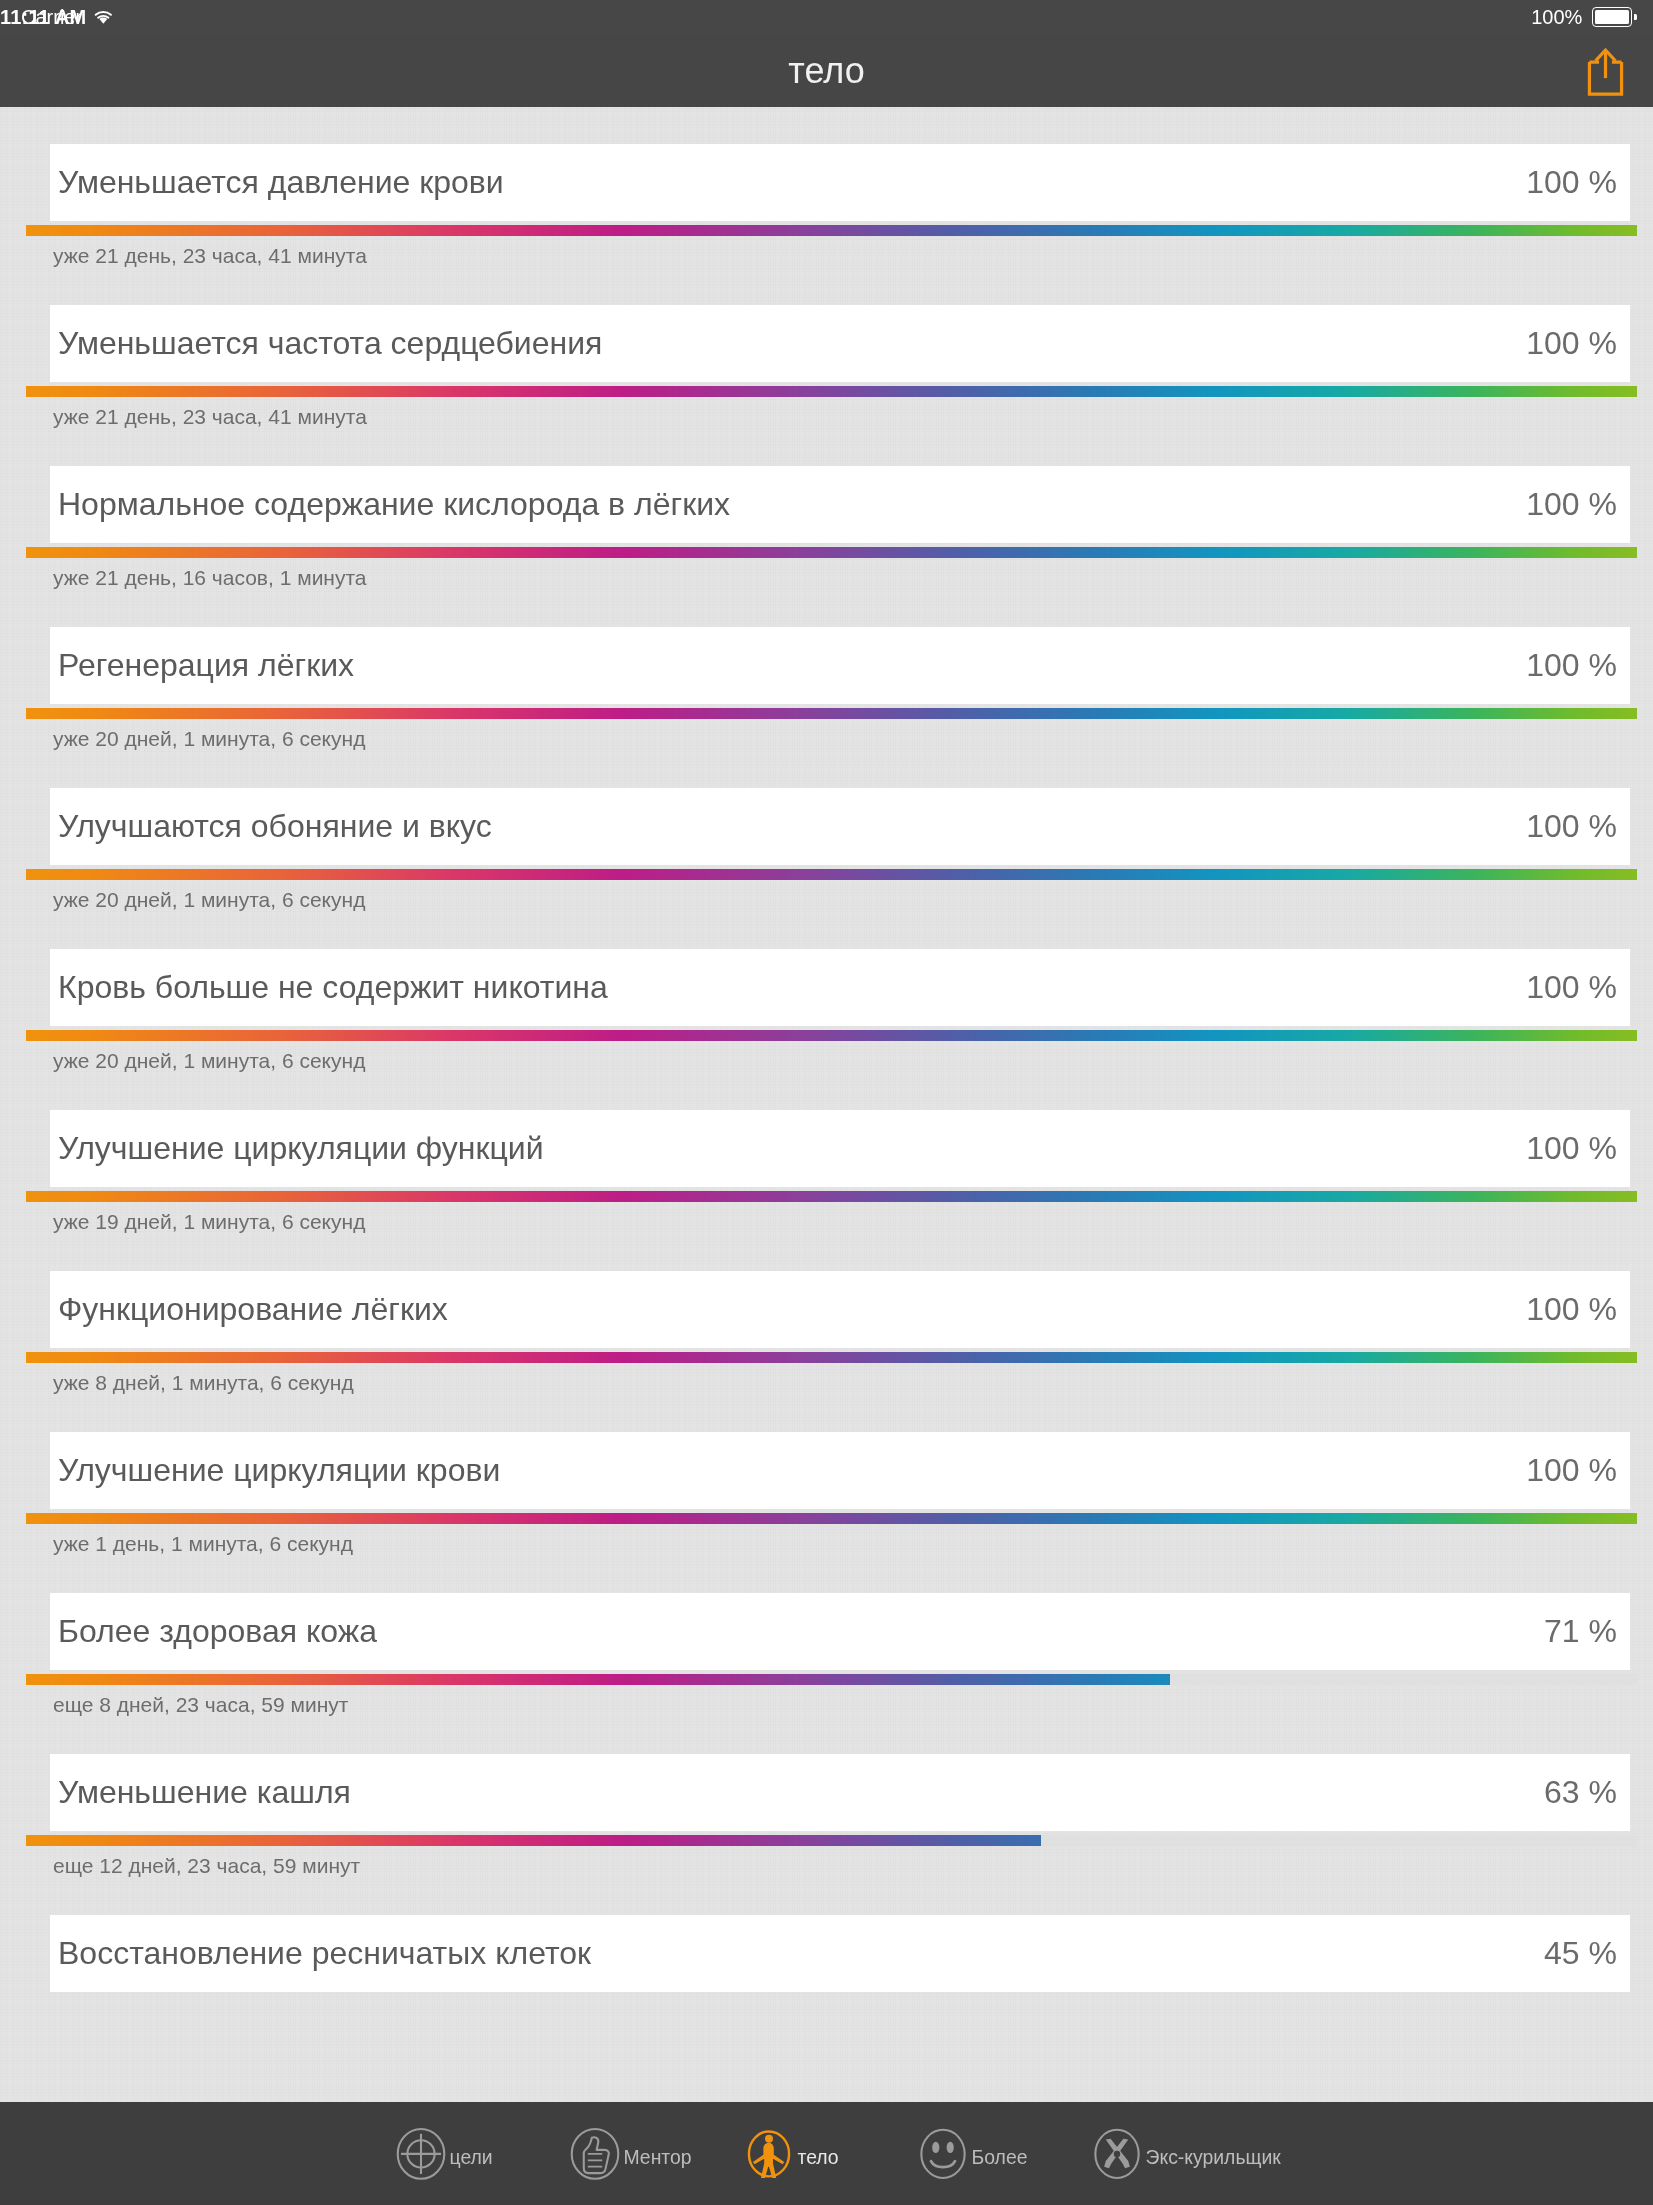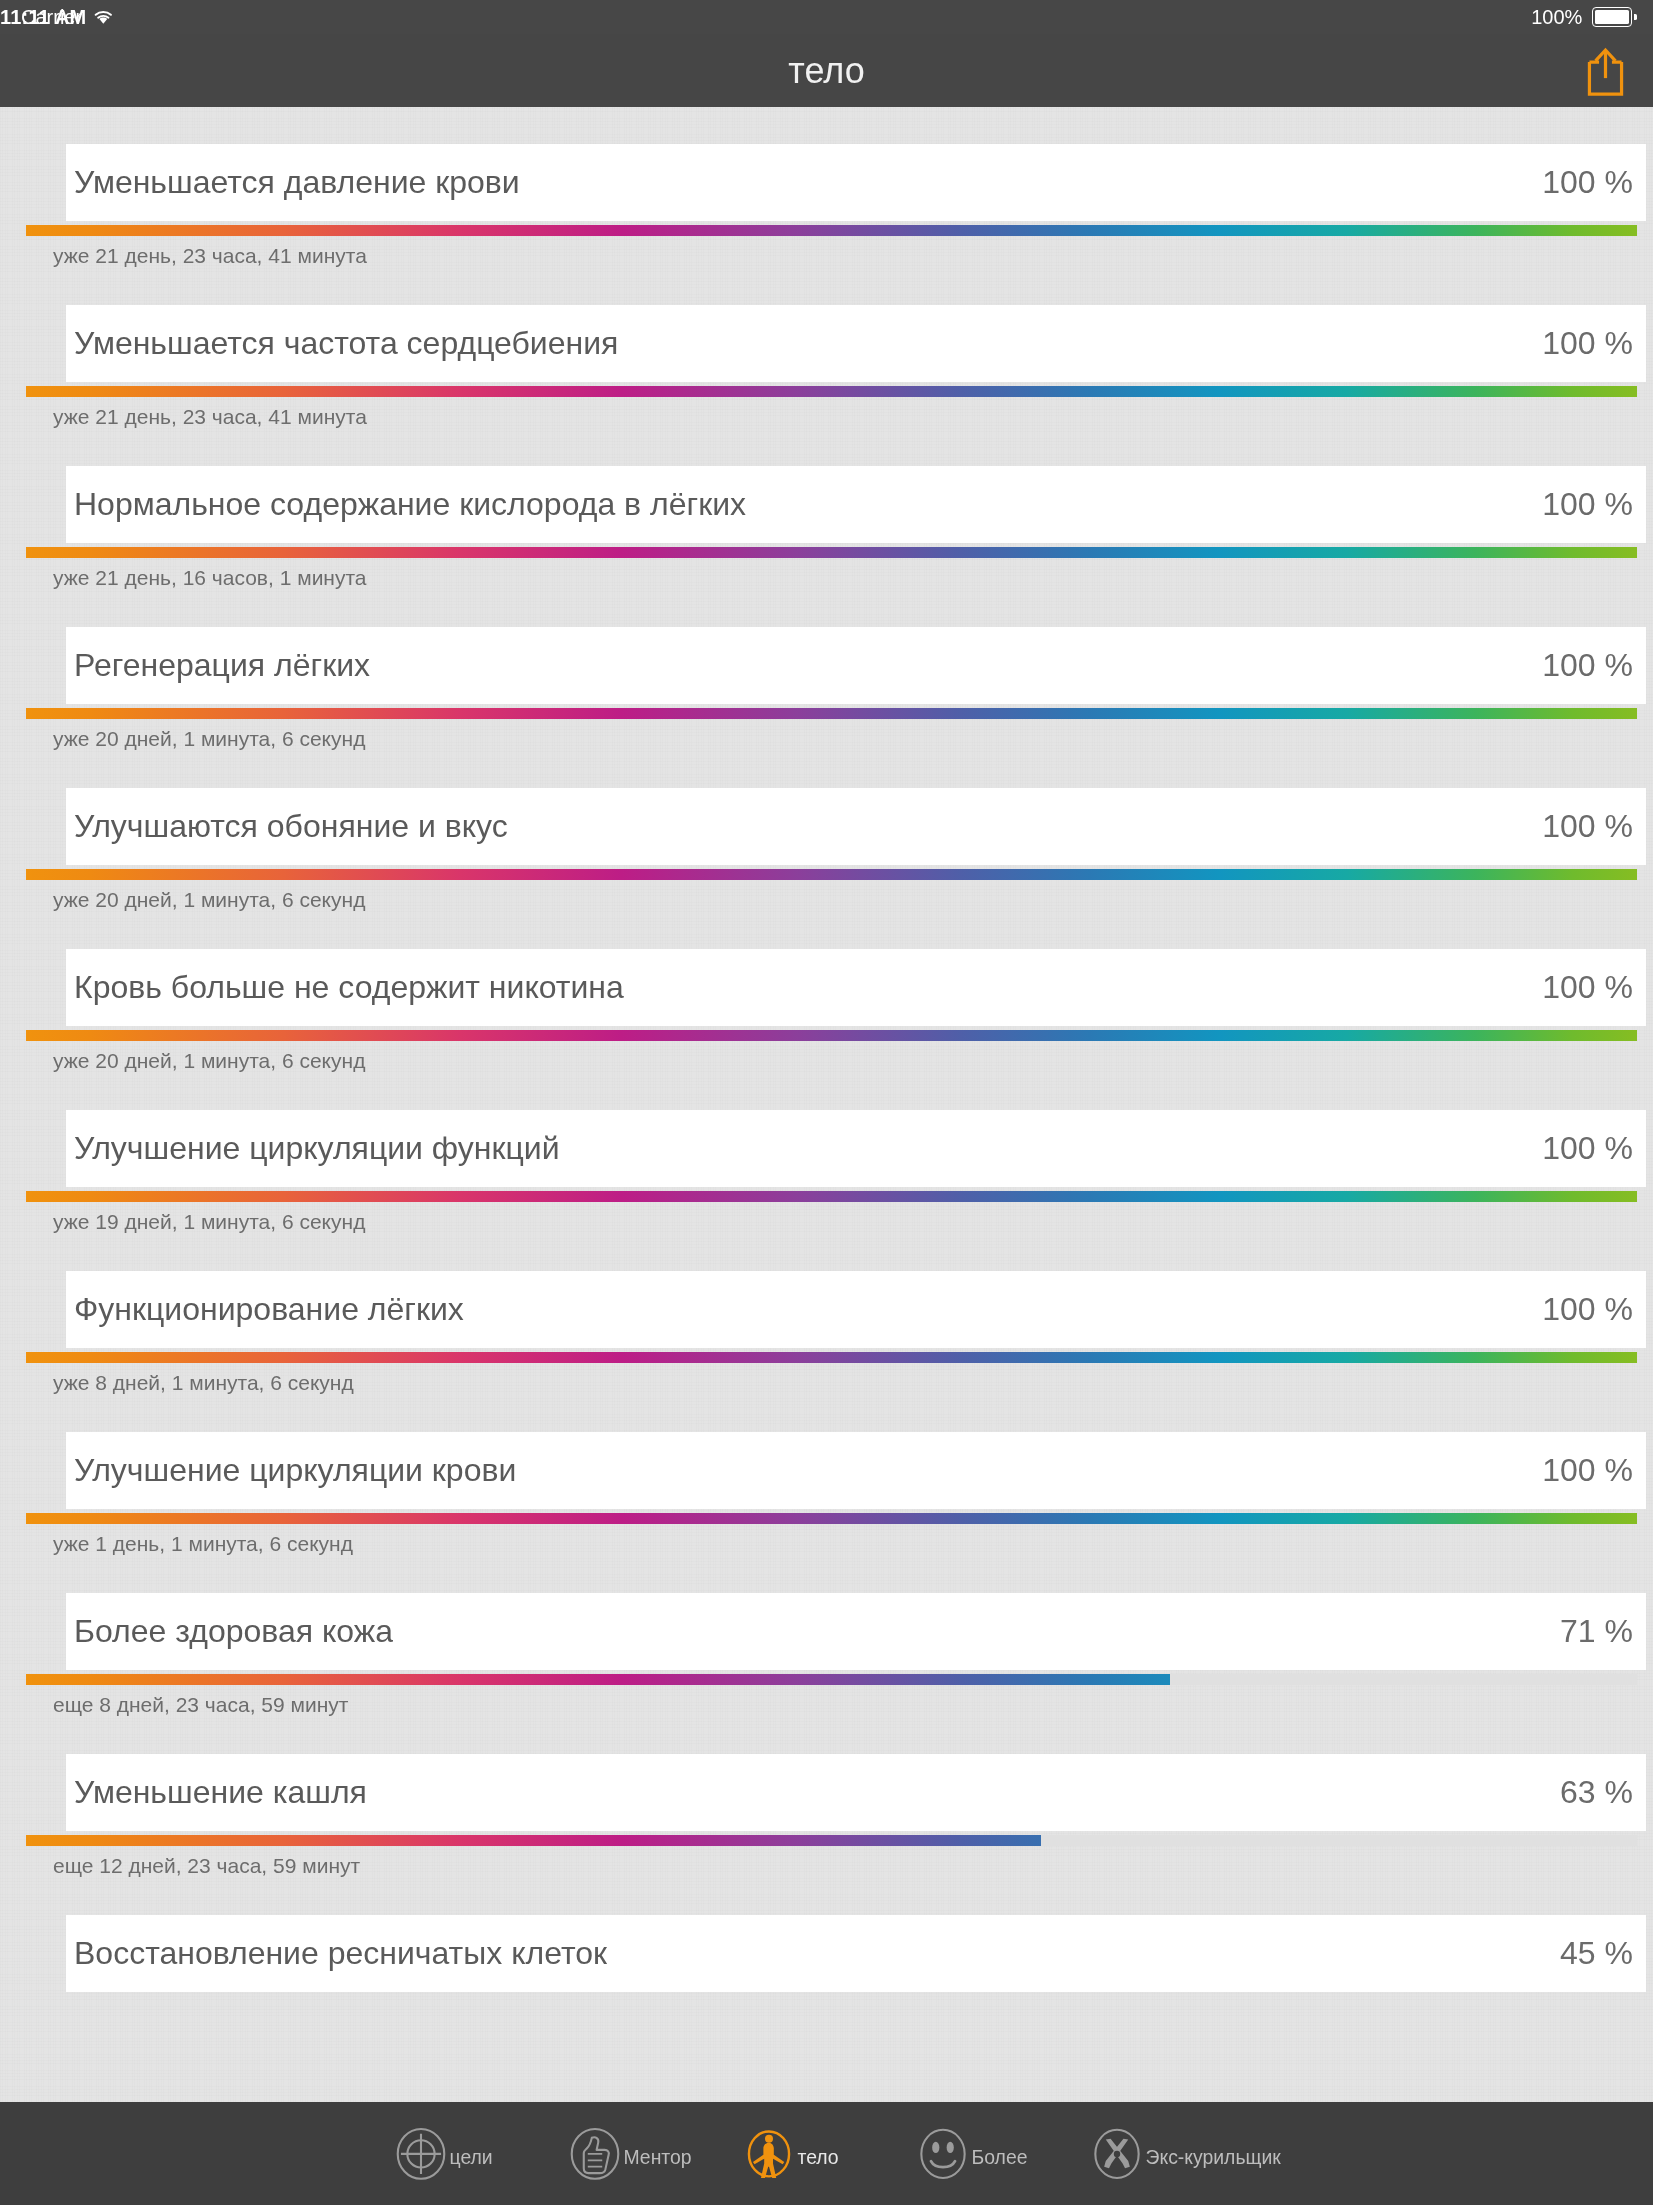"Уменьшается давление крови" .row-card { margin-left: 16px -> none }
